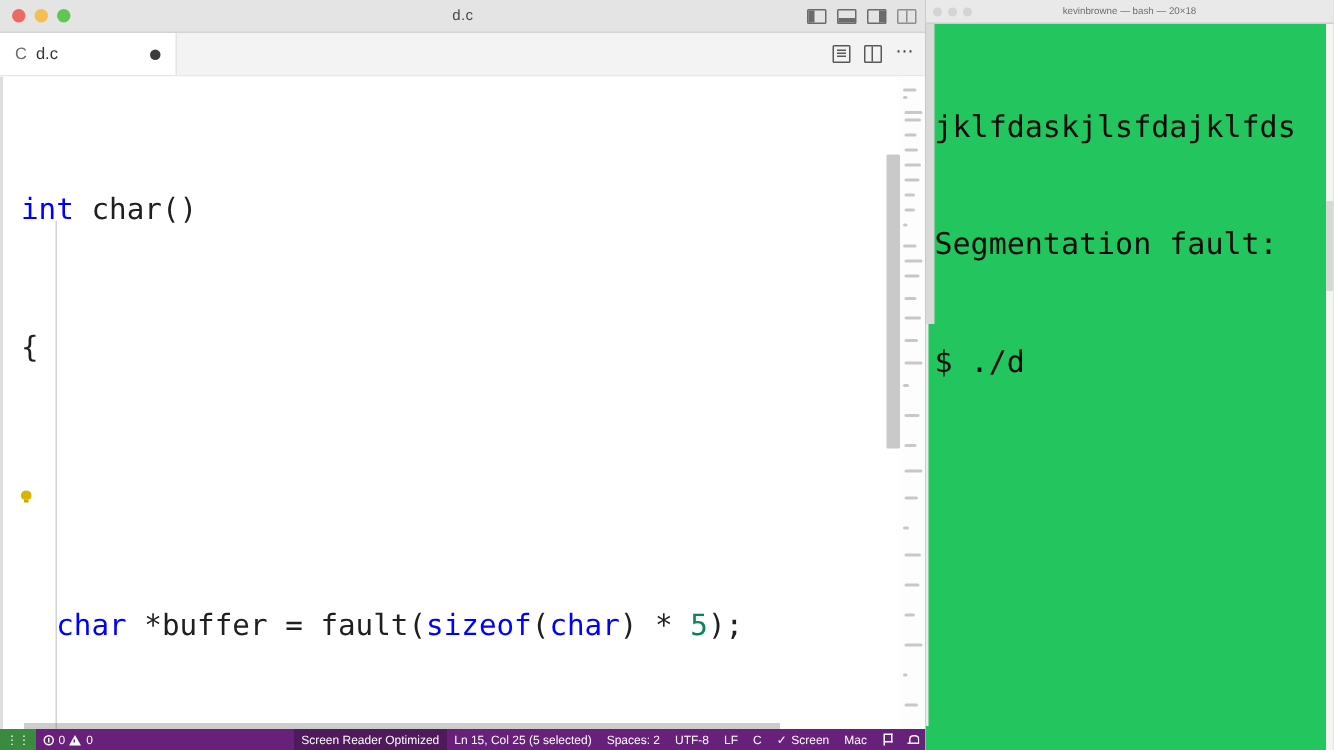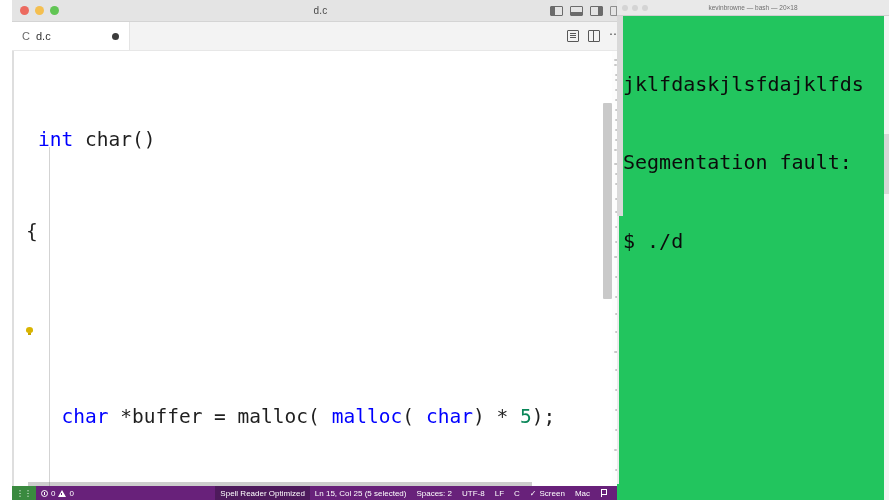"d.c" #vscode { left: 12px -> 0 }
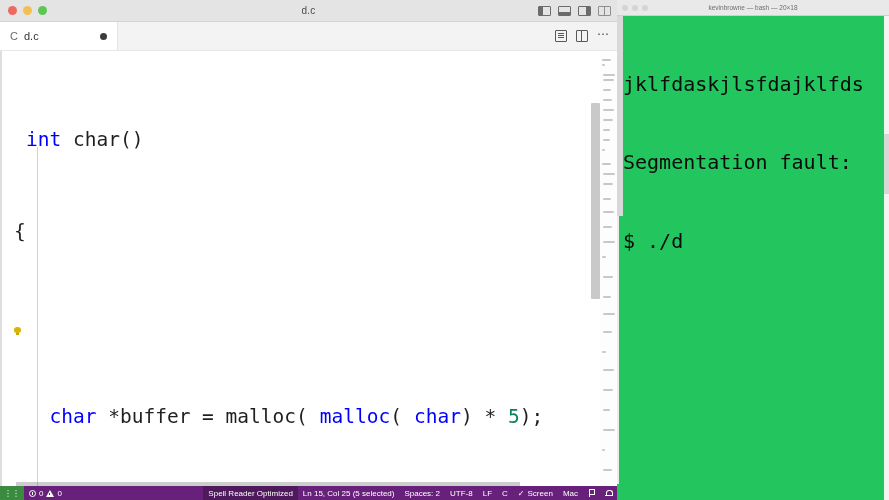"int" .kw { margin-left: 12px -> none }
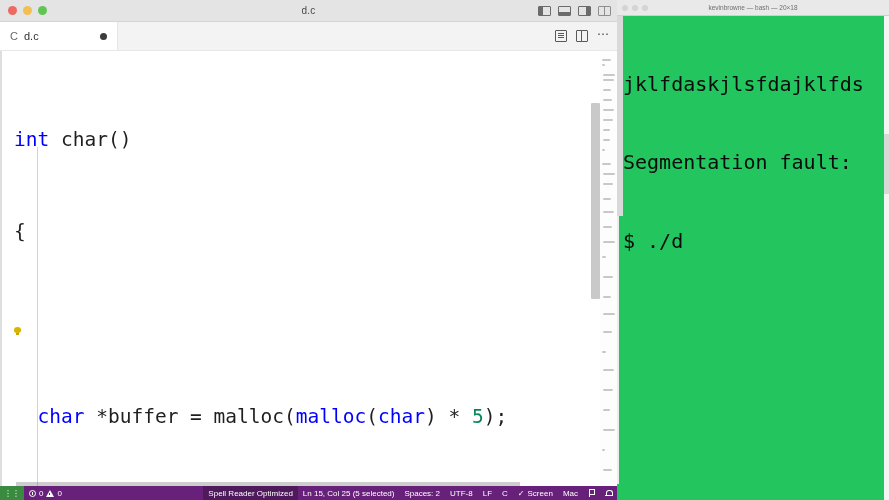"*buffer = malloc(" span { text: malloc -> fault }
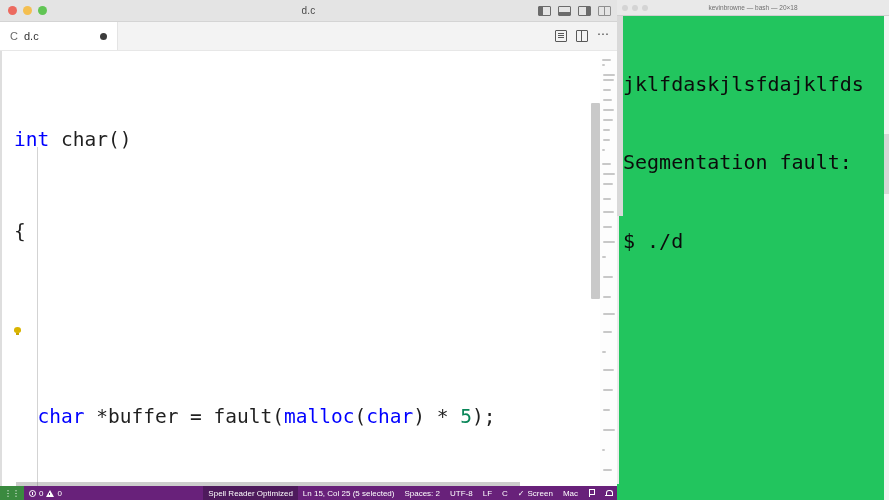"malloc" span.kw { text: malloc -> sizeof }
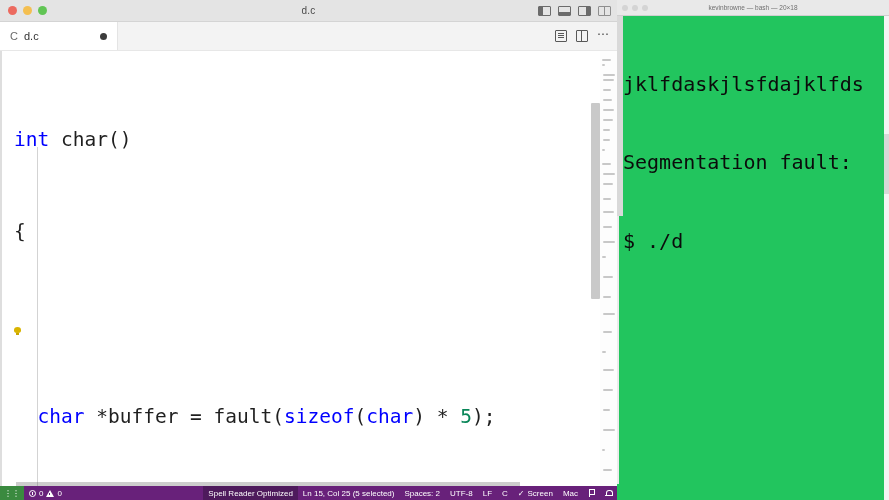"Spell Reader Optimized" div.sb-screenreader { text: Spell -> Screen }
